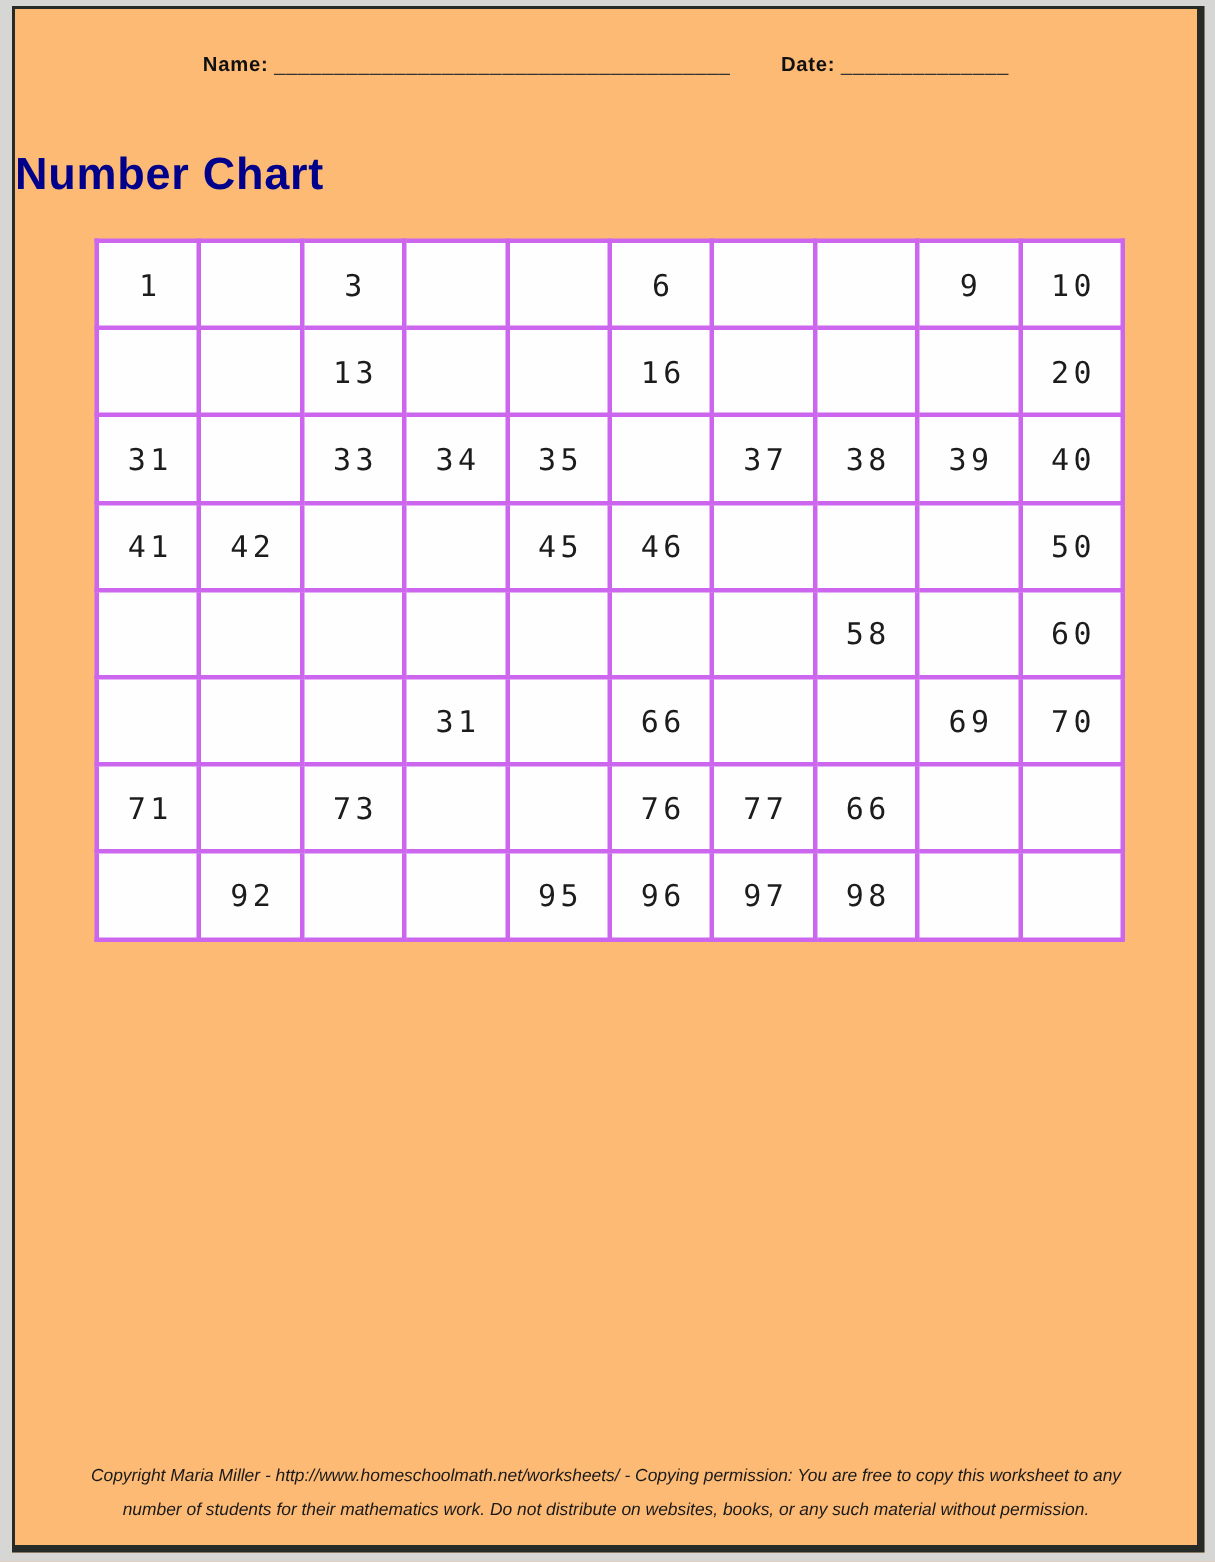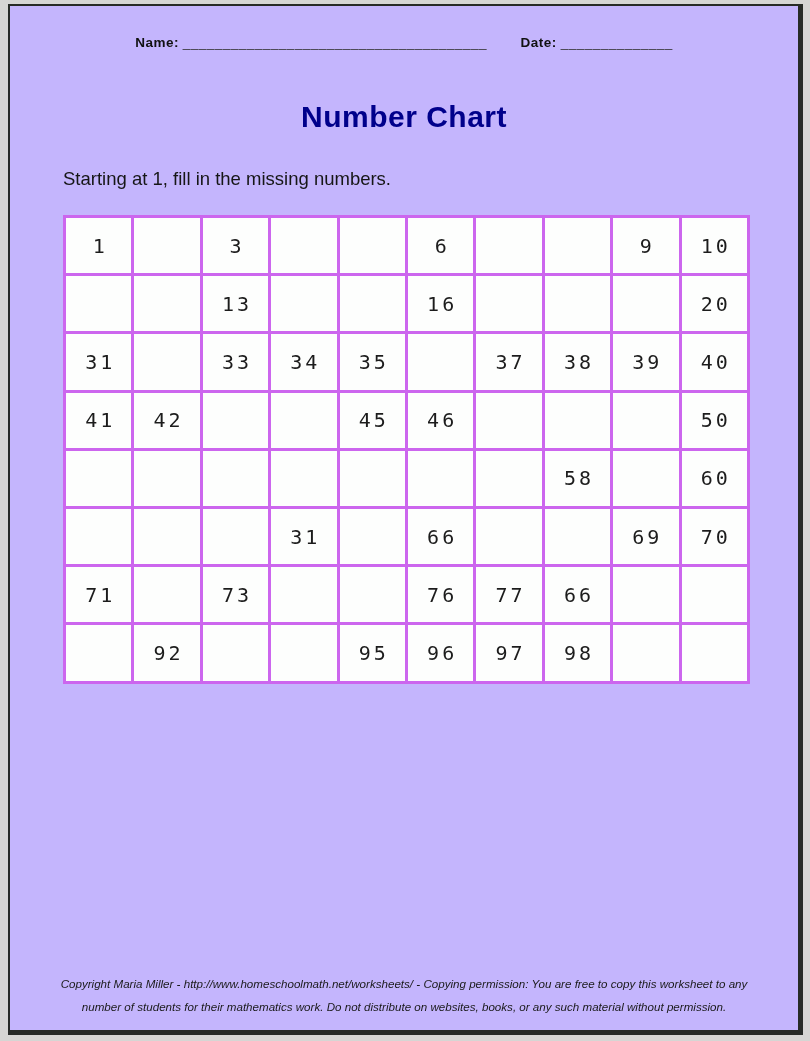"Name:" .page { background: #c4b5fd -> #fdba74 }
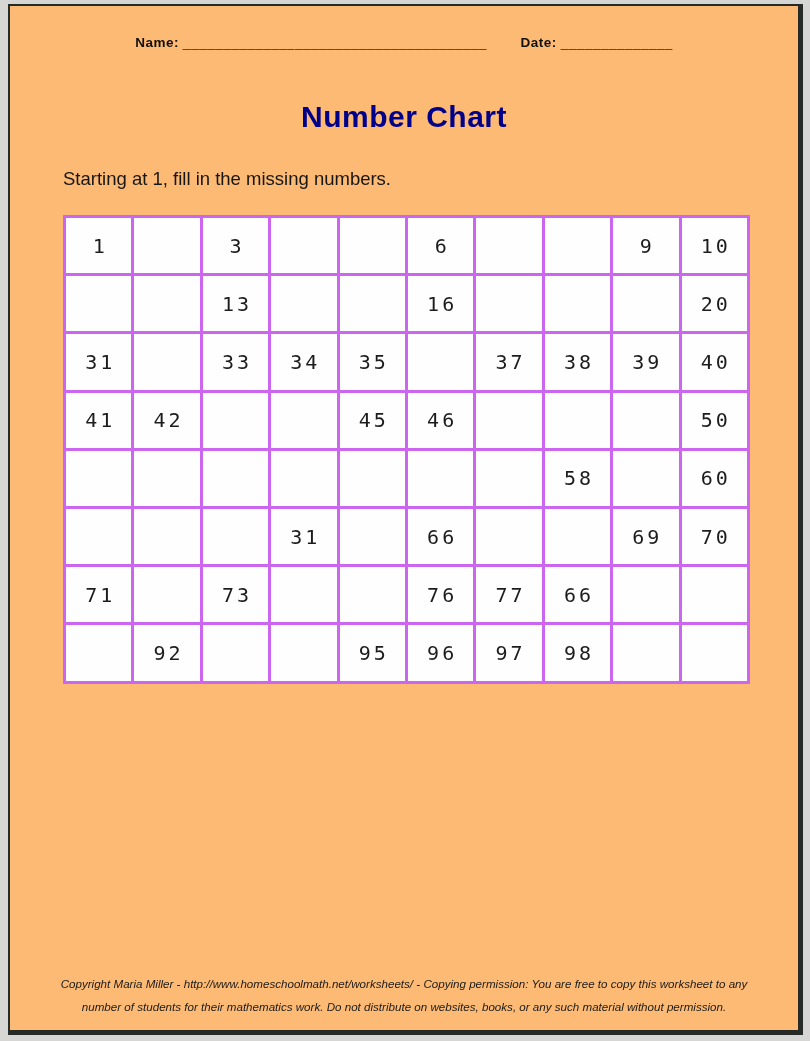"Number Chart" .title { text-align: center -> none }
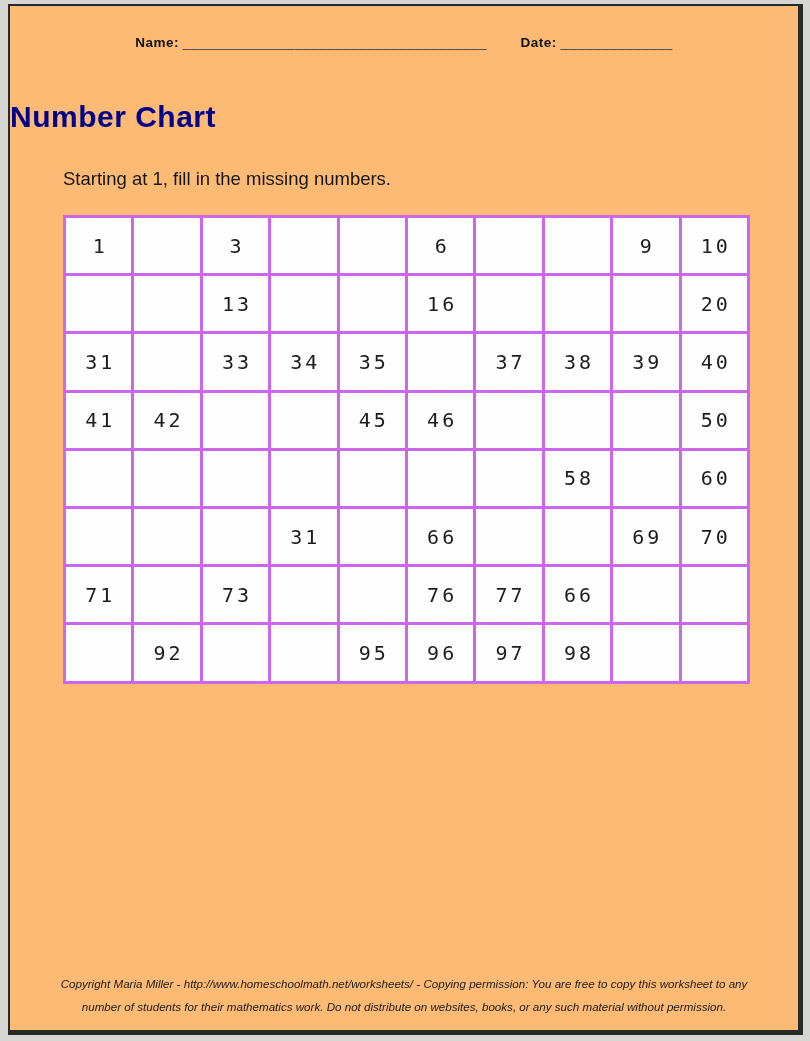"Starting at 1, fill in" div.instruction { html: <div>Starting at 1, fill in the missing numbers.</div> -> none }
